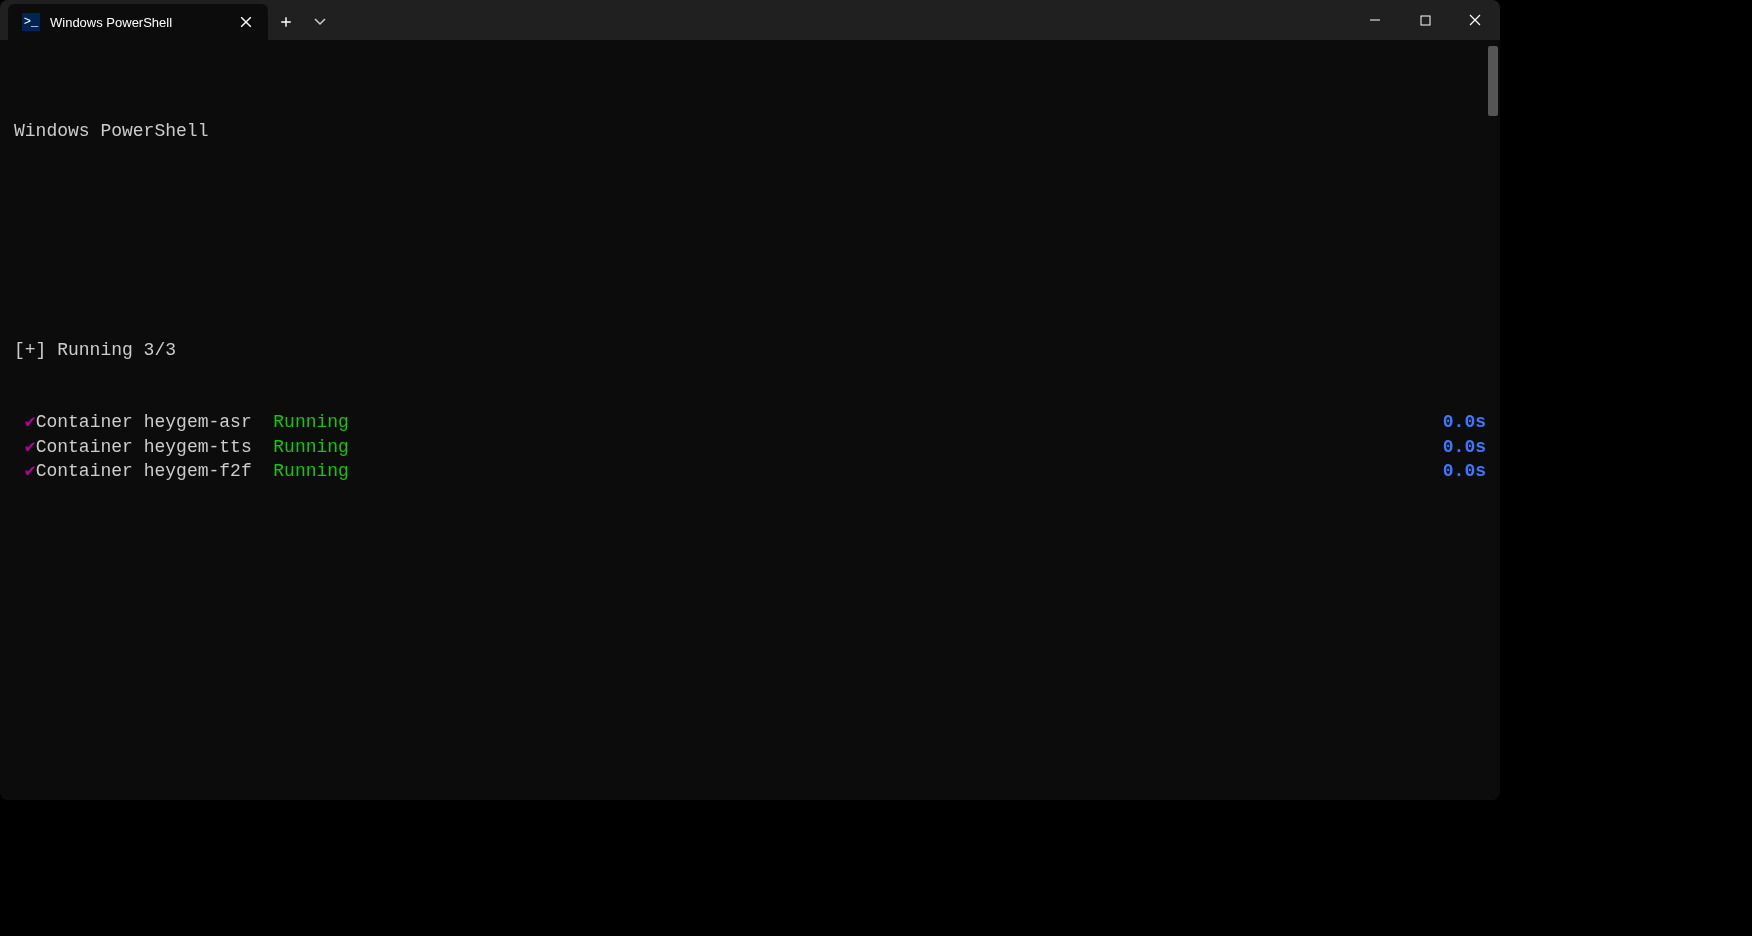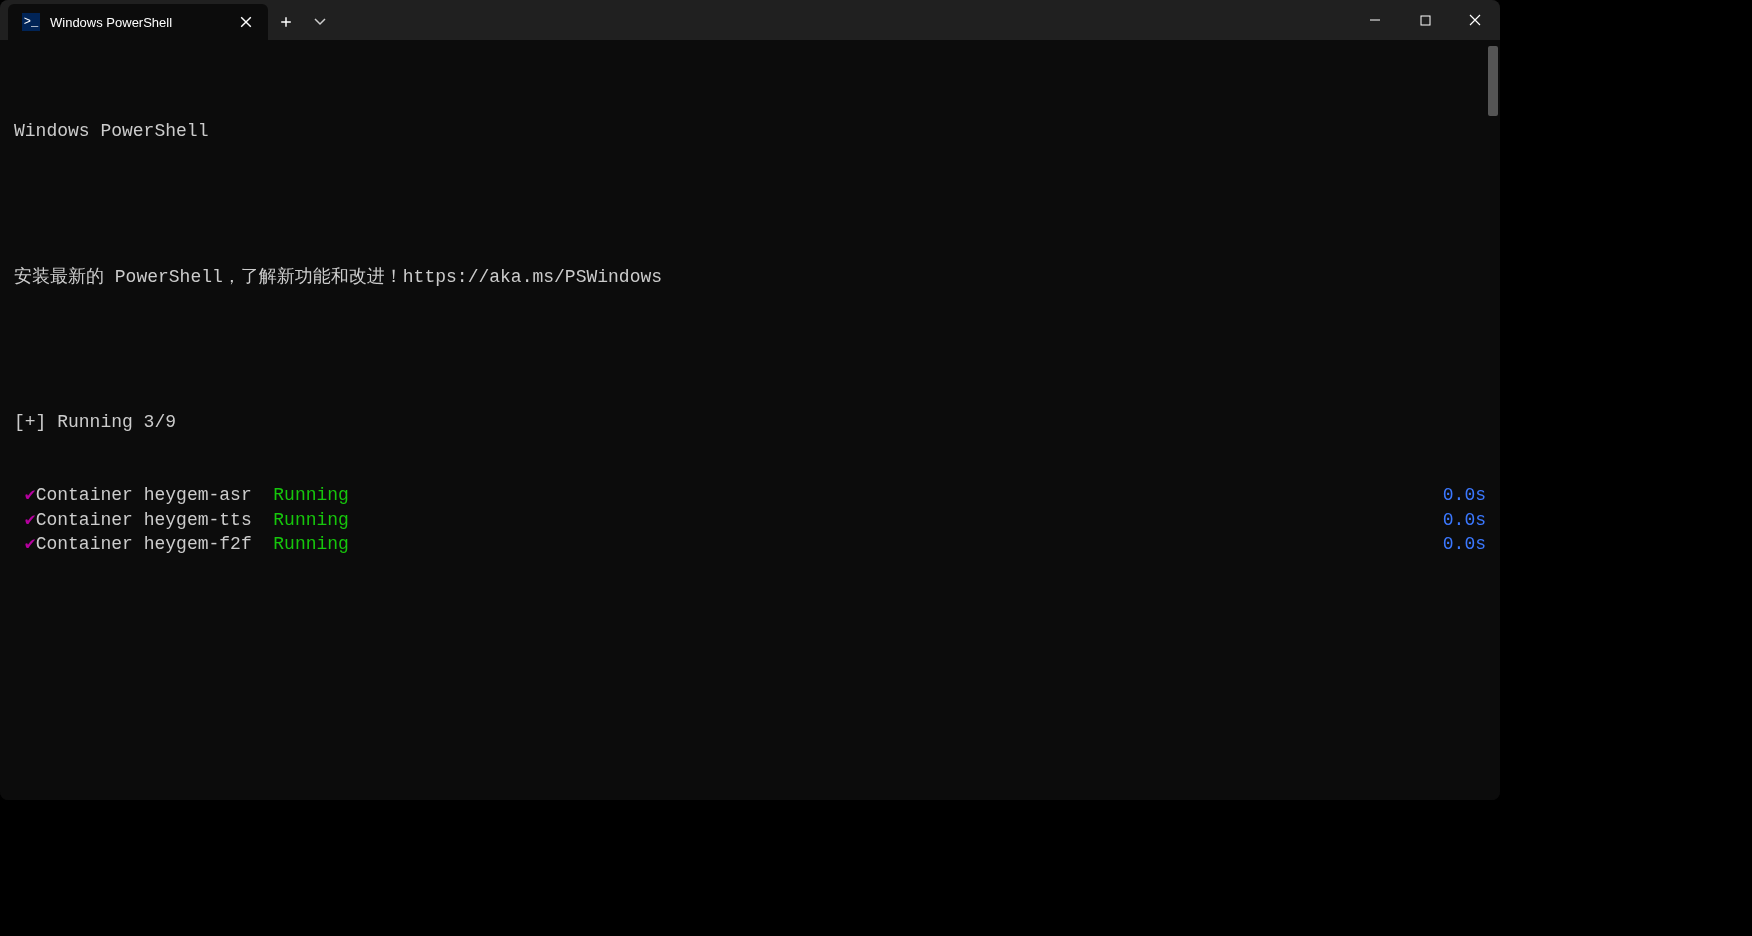"安装最新的" span.line { html: <span>安装最新的 PowerShell，了解新功能和改进！https://aka.ms/PSWindows</span> -> none }
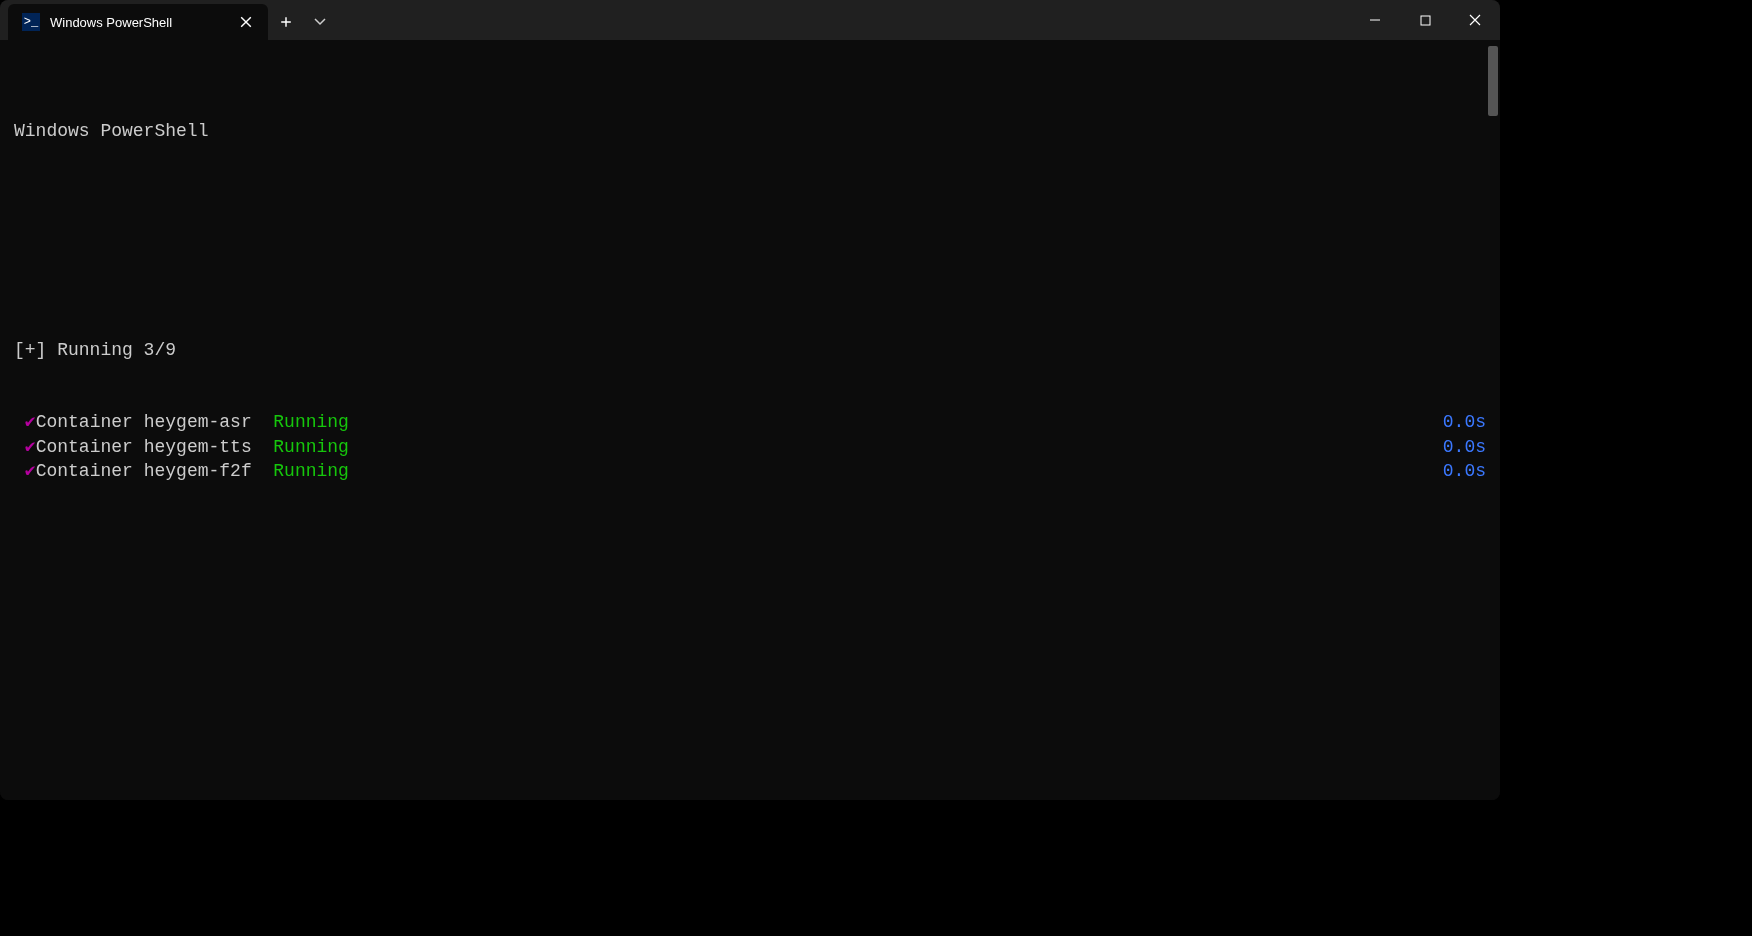"[+] Running 3/9" span.line { text: 3/9 -> 3/3 }
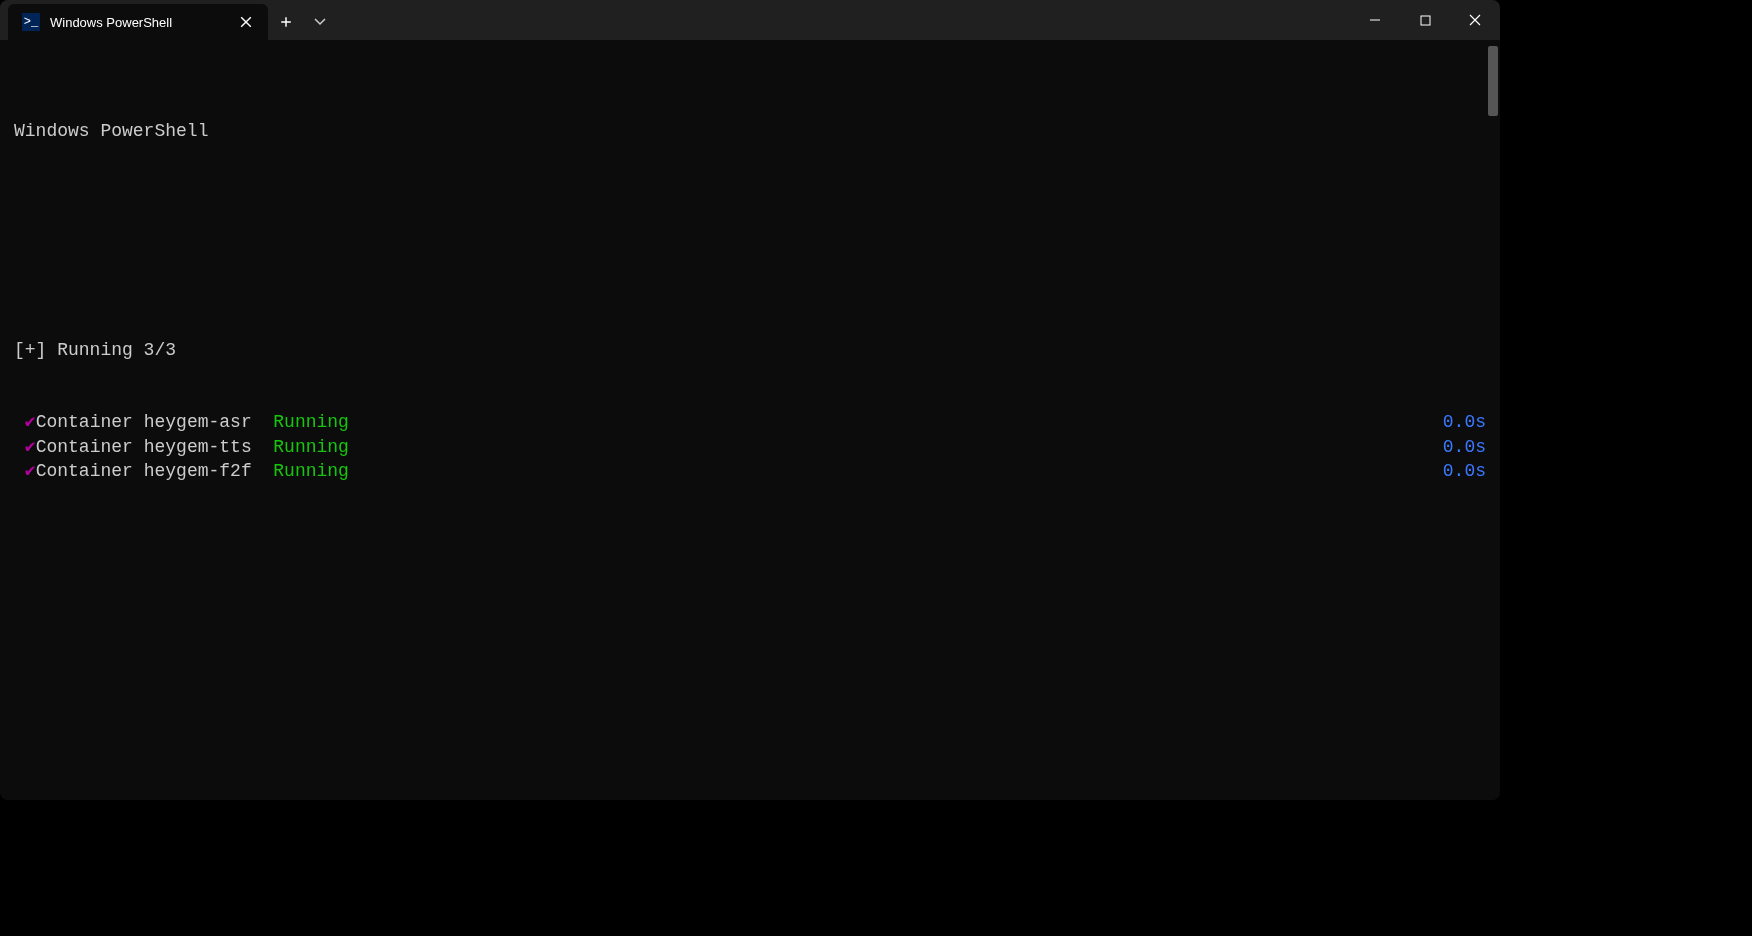"0.0s" .status-time { font-weight: none -> bold }
